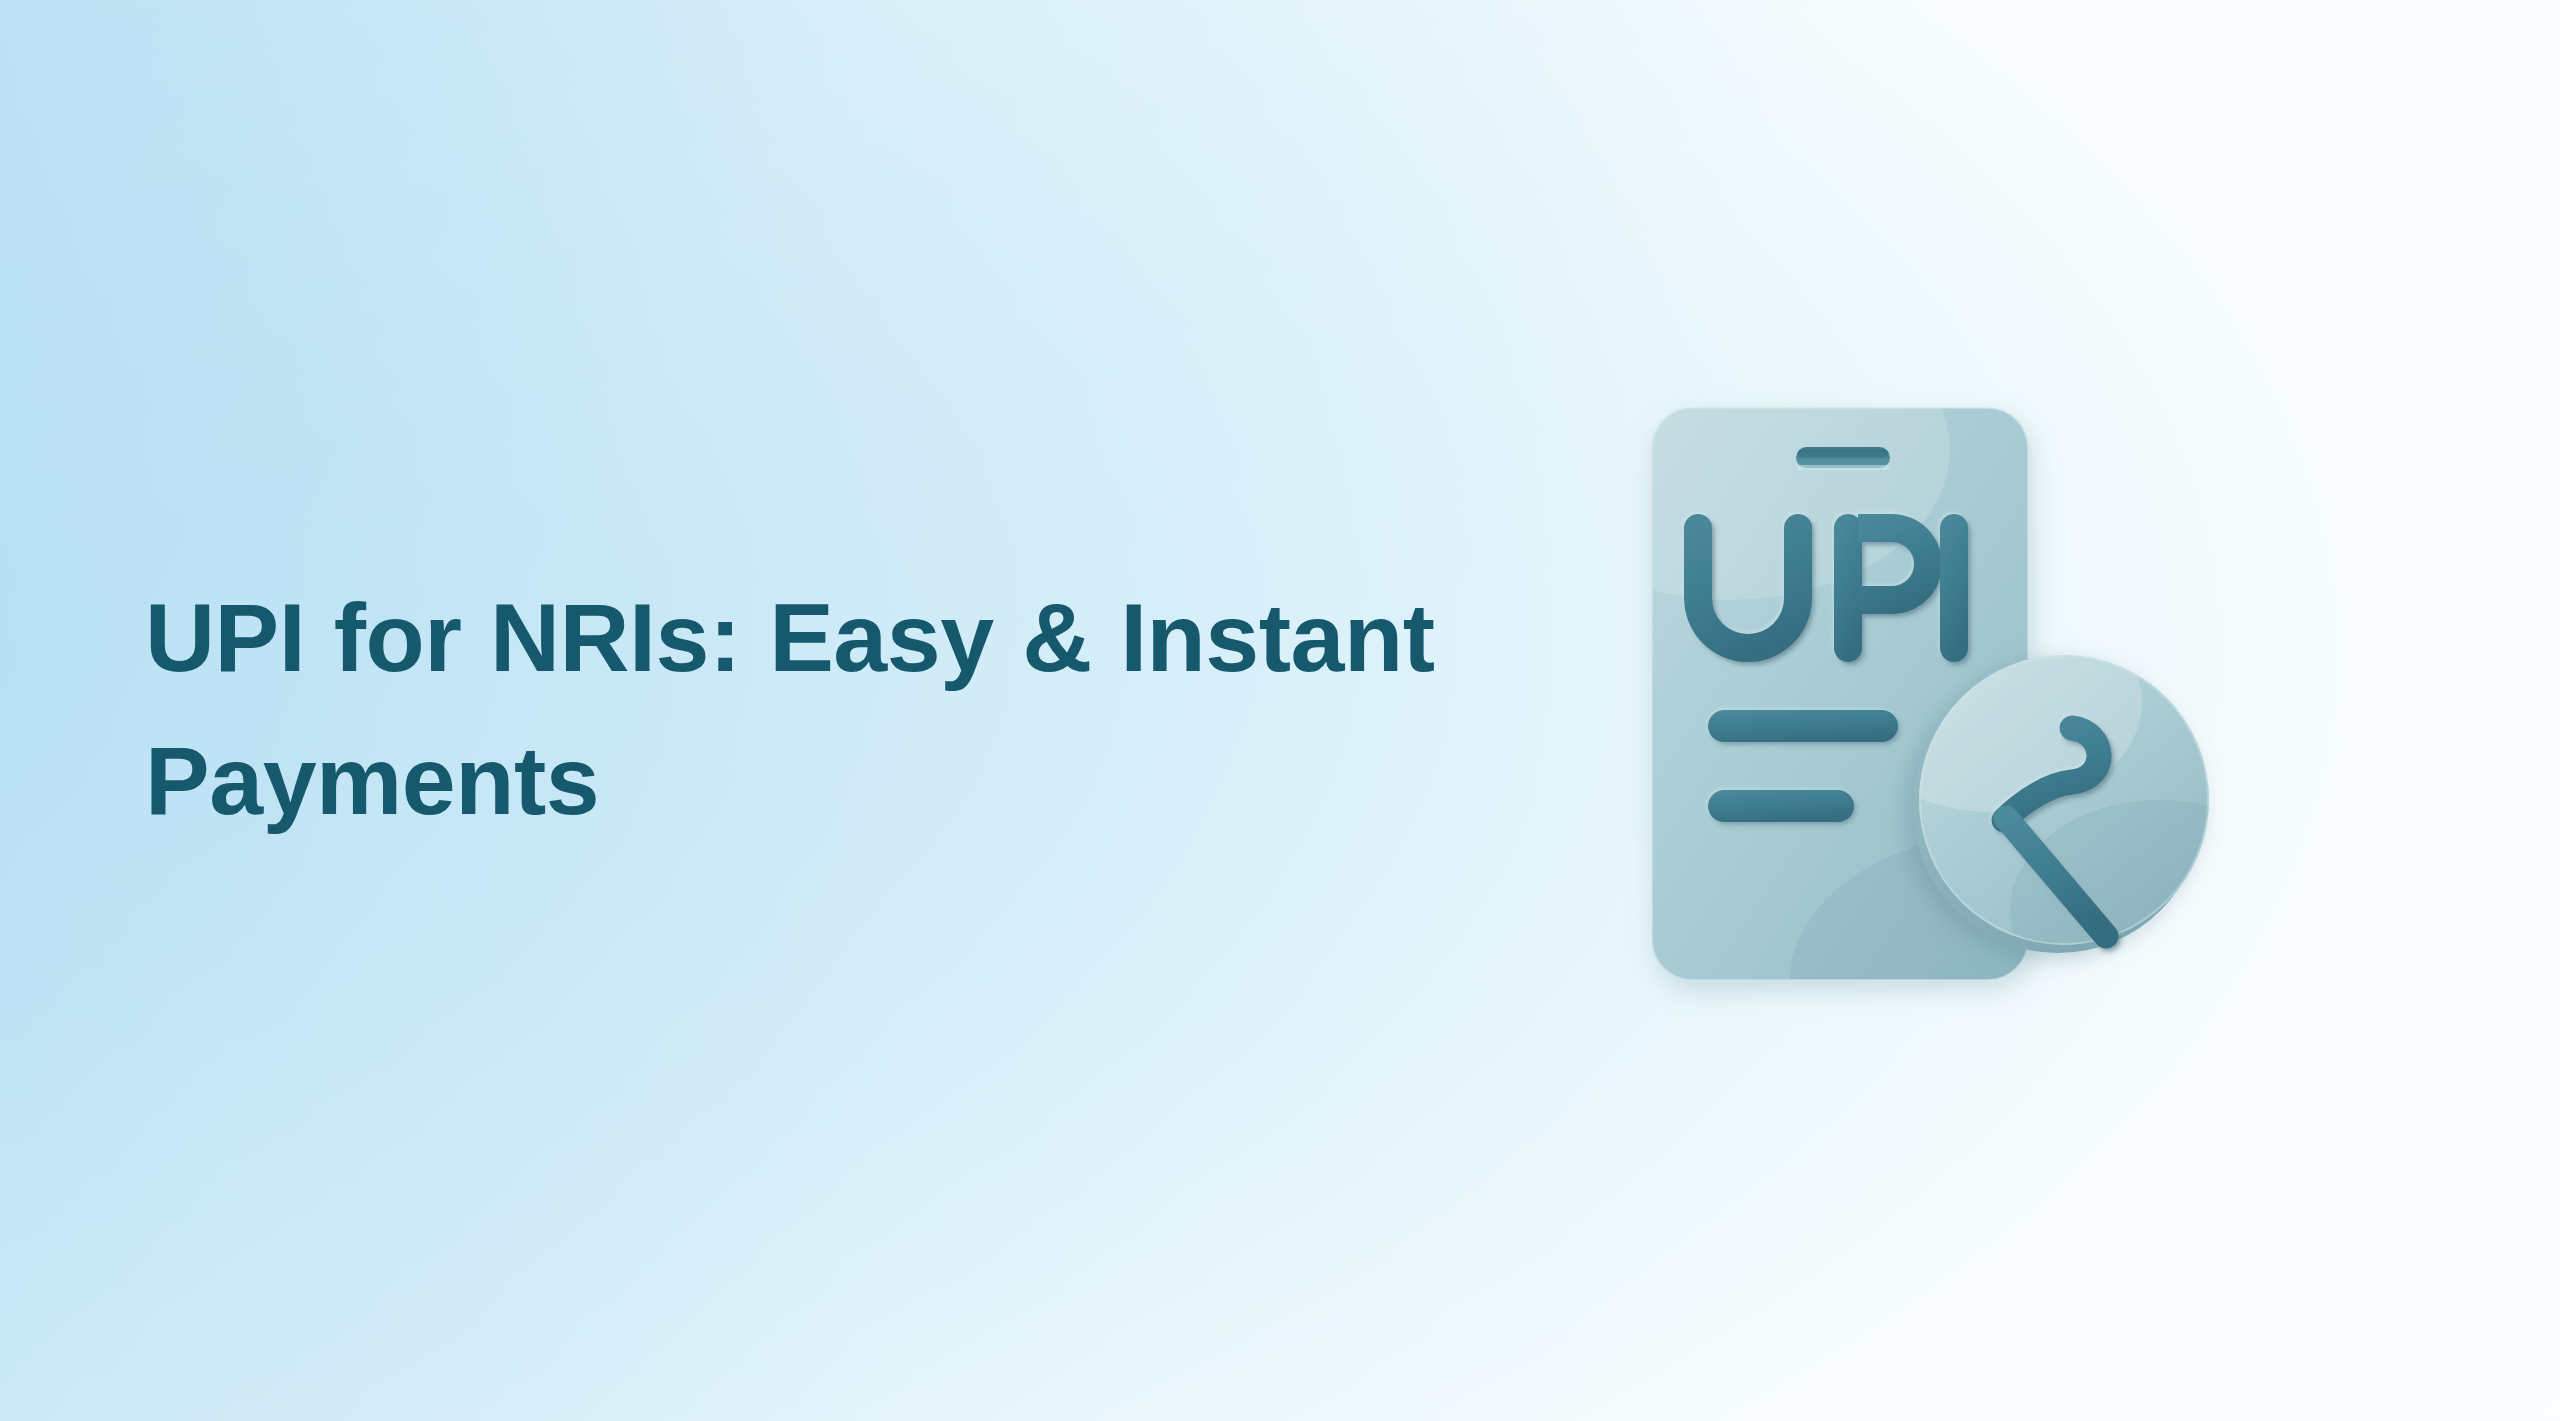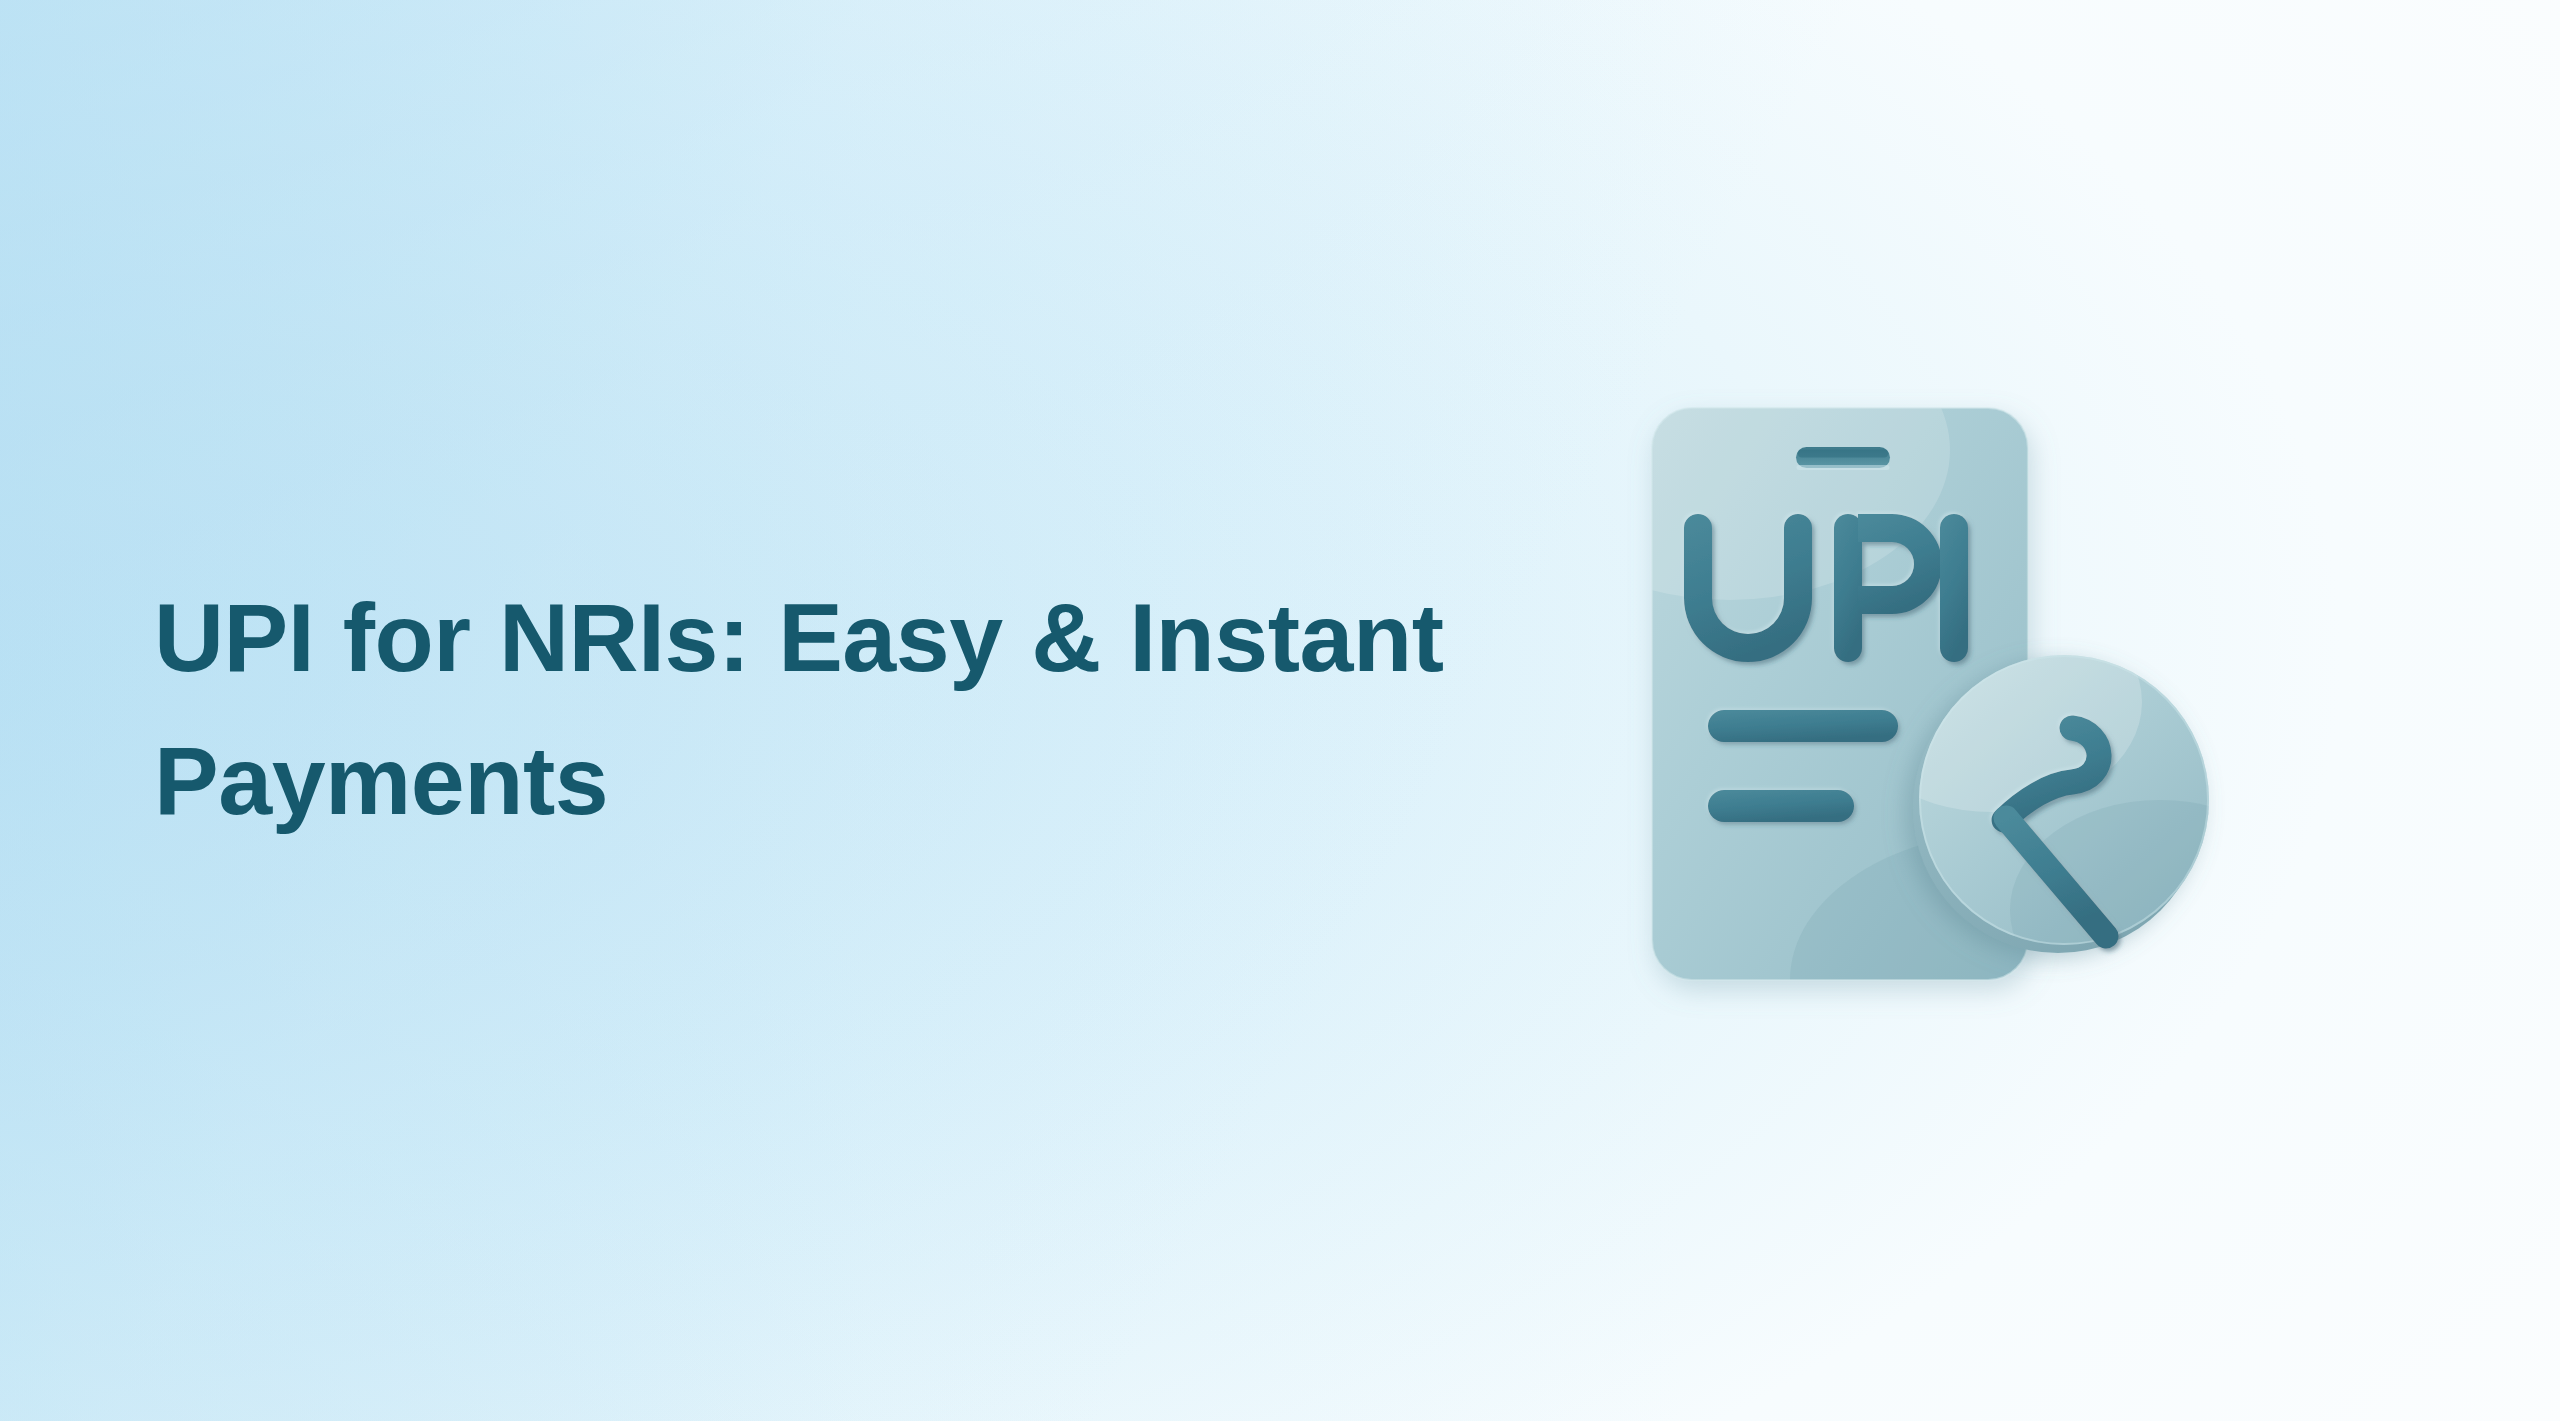"UPI for NRIs: Easy &" .hero-copy { left: 154px -> 145px }
